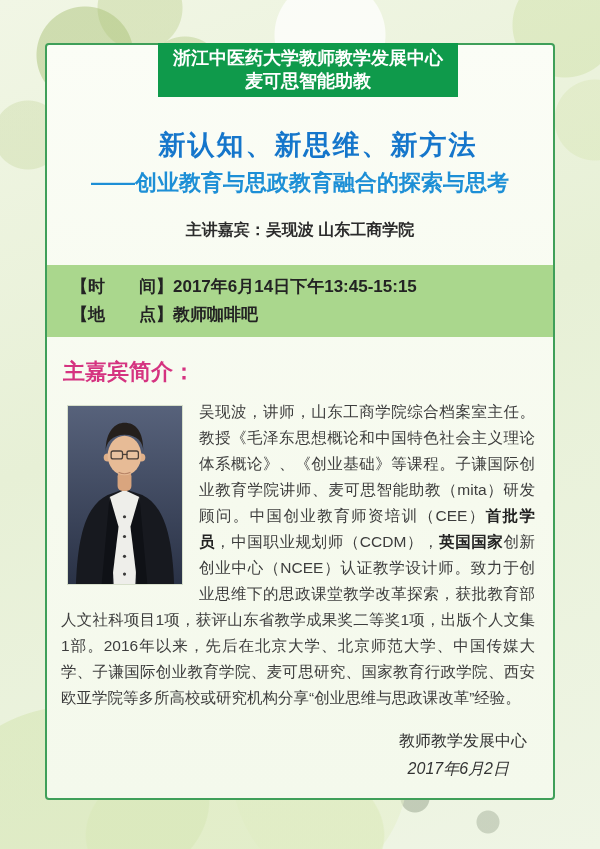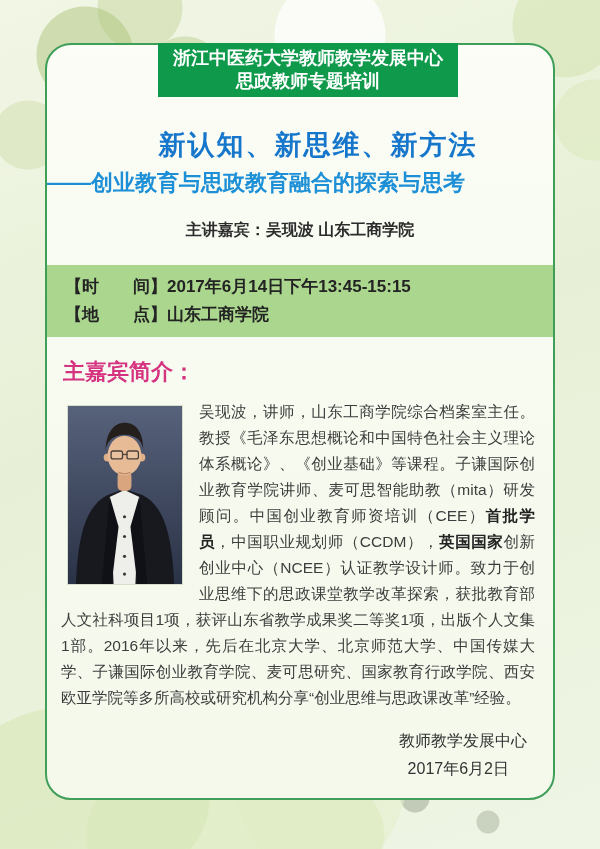"浙江中医药大学教师教学发展中心" .frame { border-radius: 26px -> 4px }
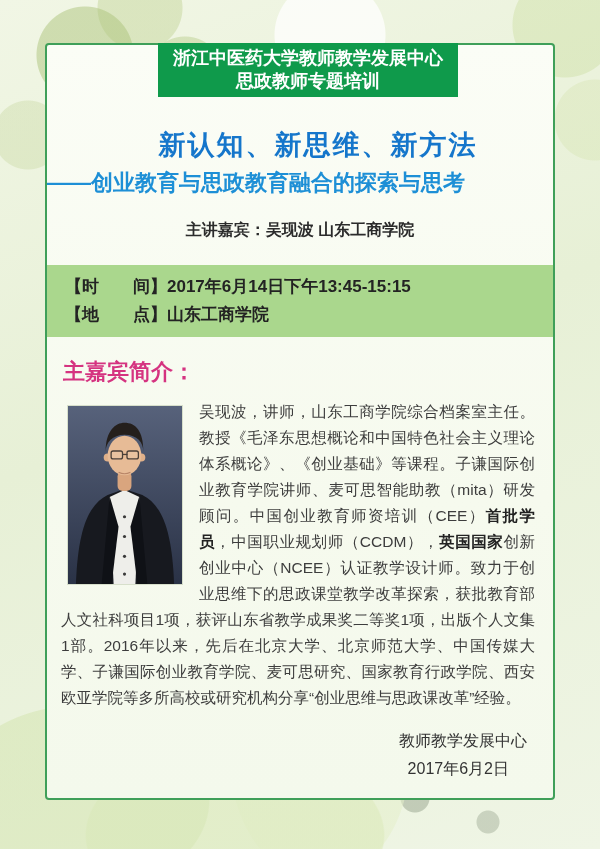"思政教师专题培训" div { text: 思政教师专题培训 -> 麦可思智能助教 }
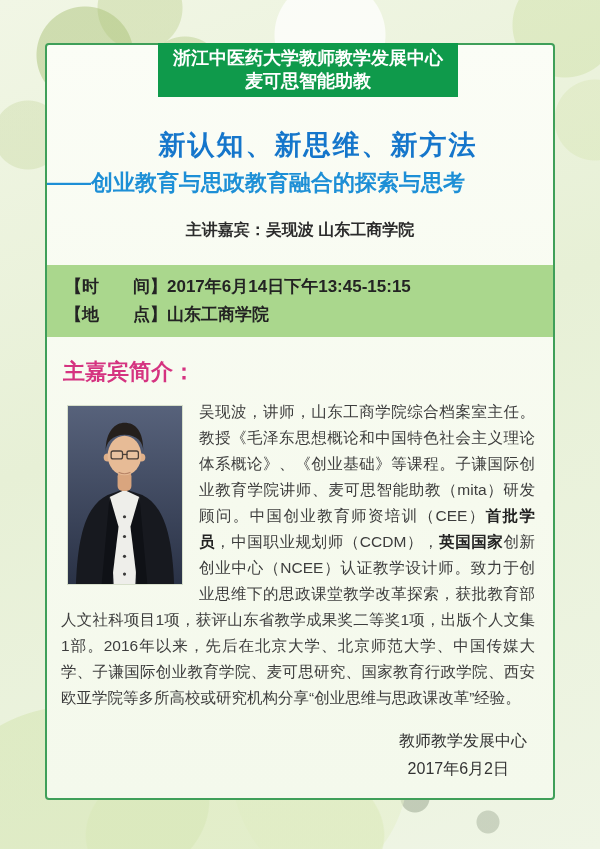"——创业教育与思政教育融合的探索与思考" .subtitle { text-align: left -> center }
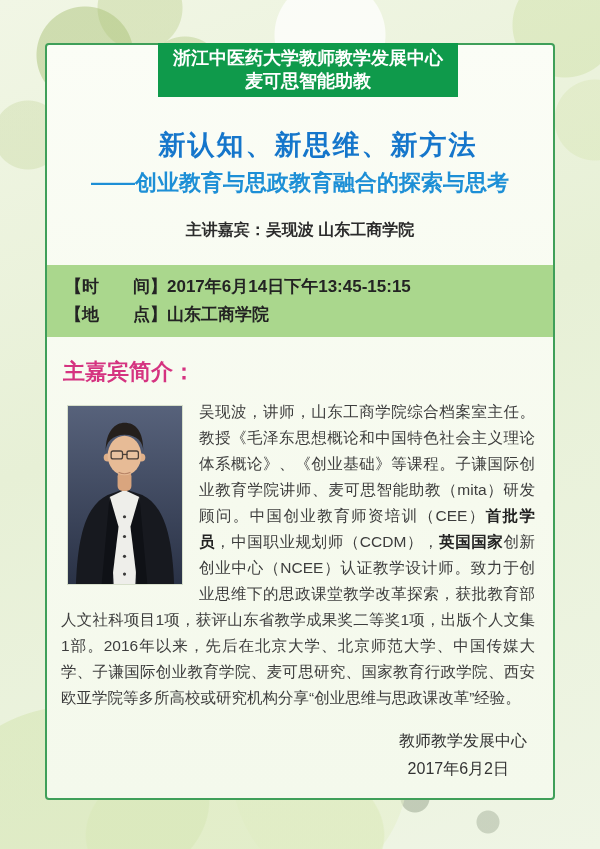"【时 间】2017年6月14日下午13:45-15:15" .info-box { padding: 8px 0 8px 18px -> 8px 0 8px 24px }
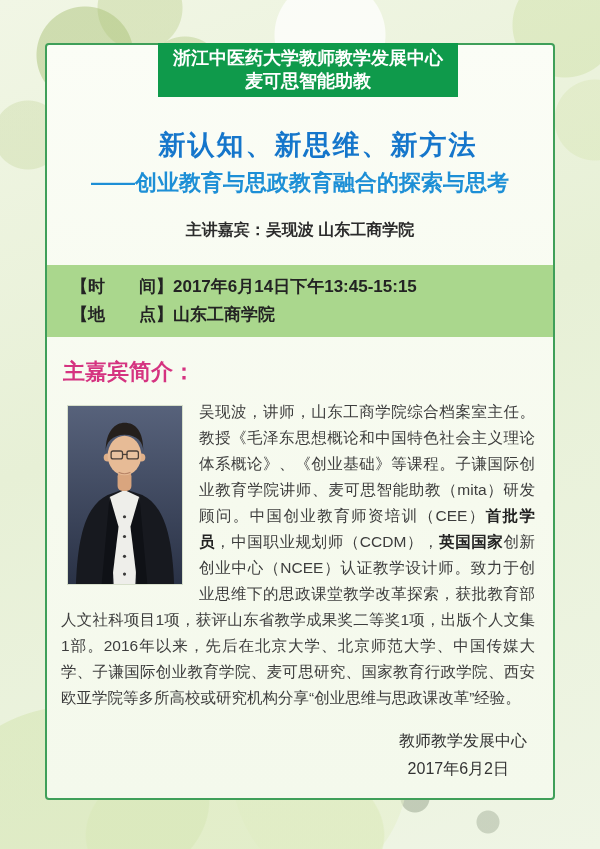"山东工商学院" span { text: 山东工商学院 -> 教师咖啡吧 }
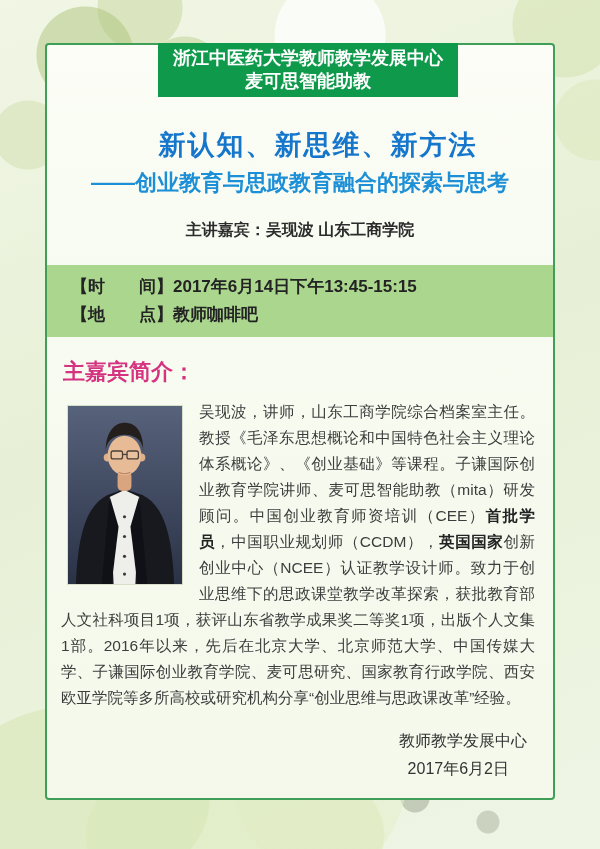"2017年6月2日" .sig-date { font-style: none -> italic }
